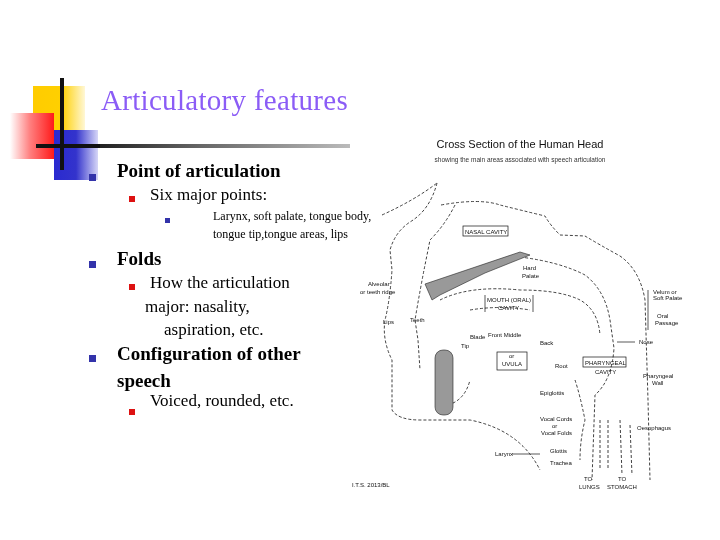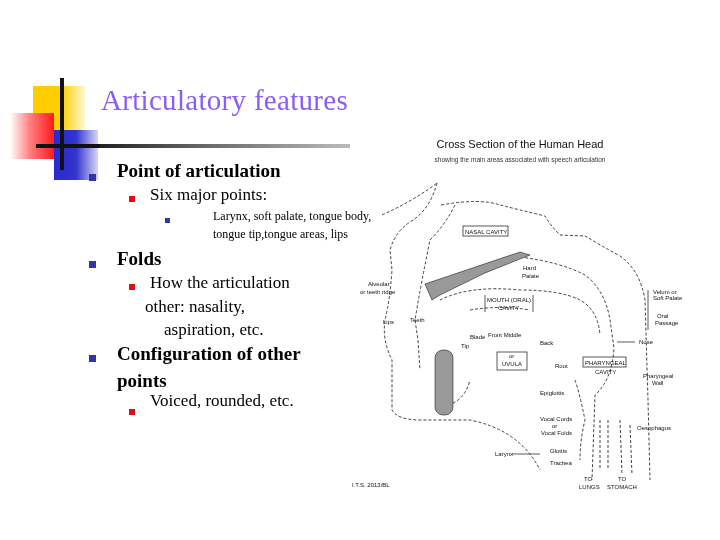"other: nasality," div.b { text: other -> major }
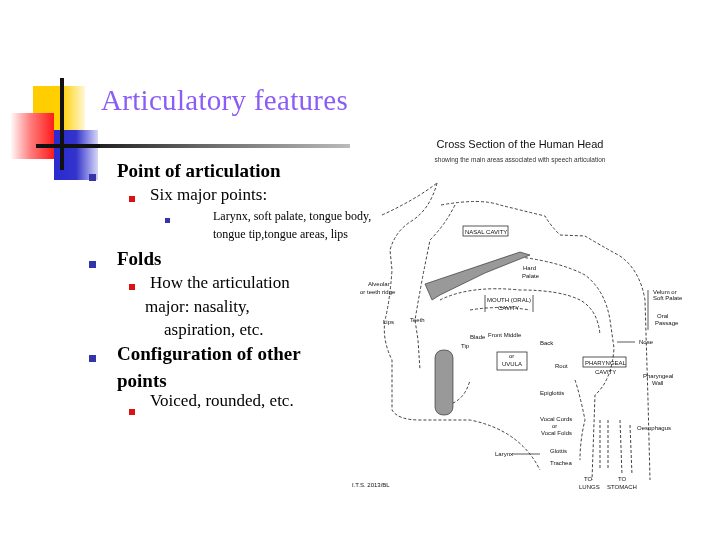"points" div.b { text: points -> speech }
